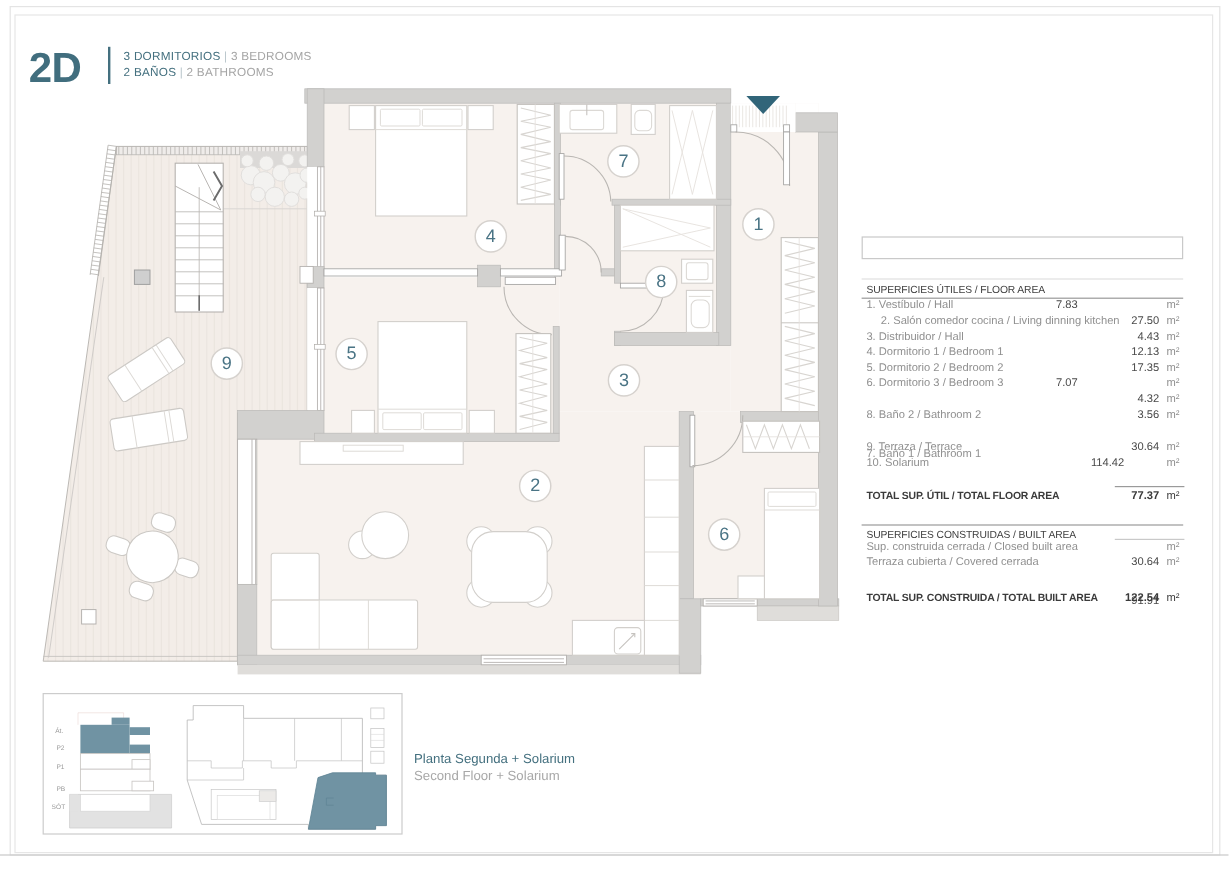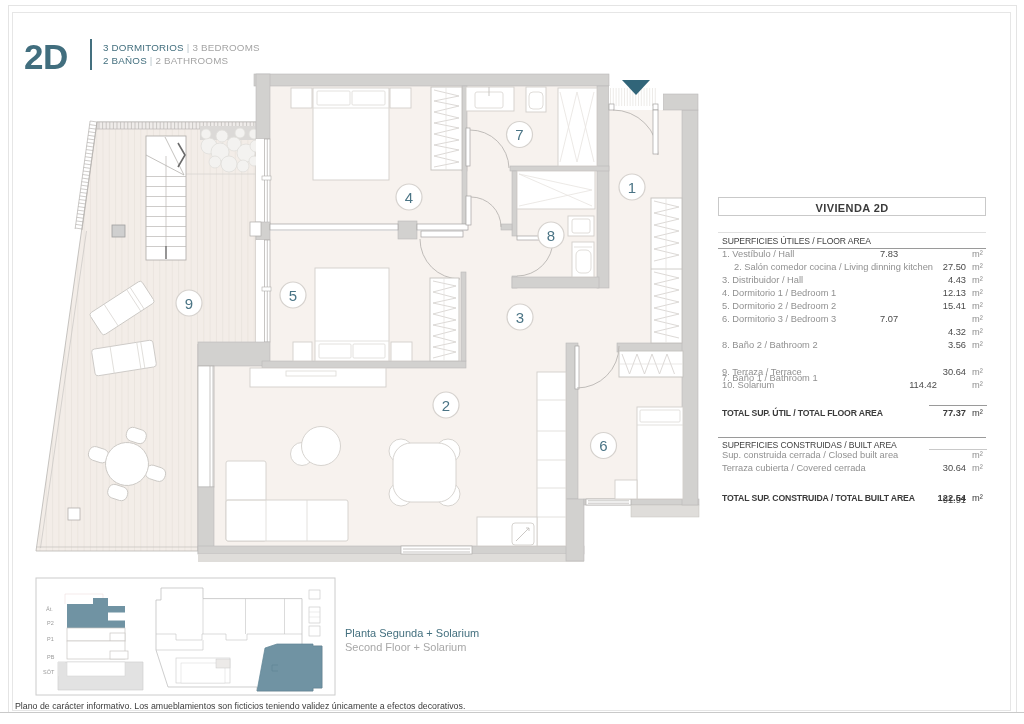"VIVIENDA 2D" div { html: <div>VIVIENDA 2D</div> -> none }
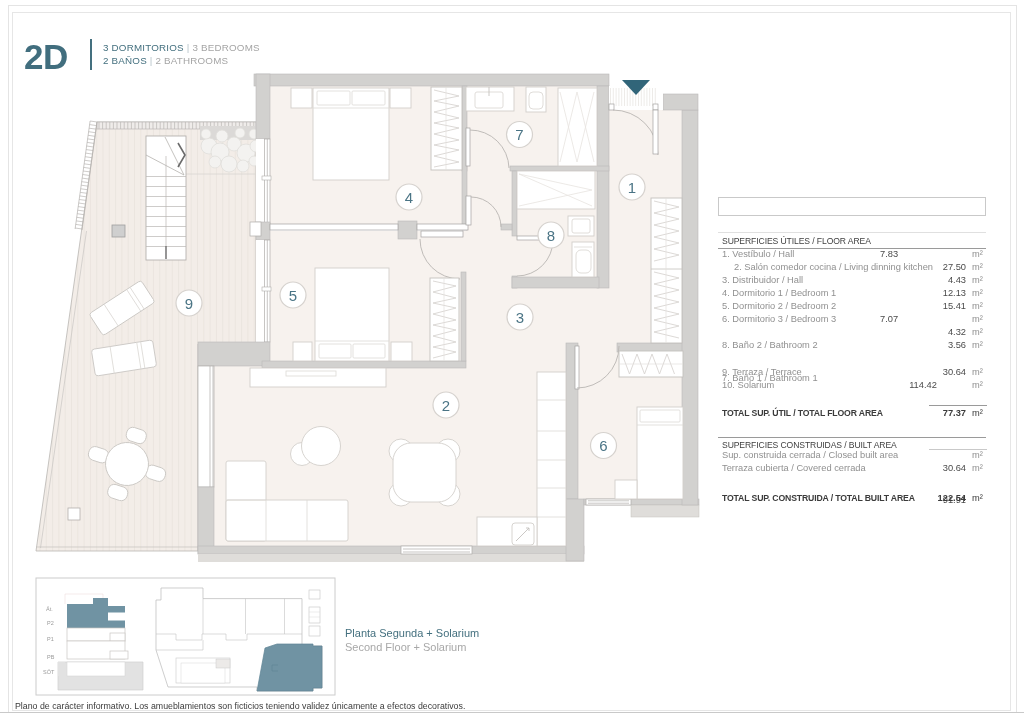"15.41" div { text: 15.41 -> 17.35 }
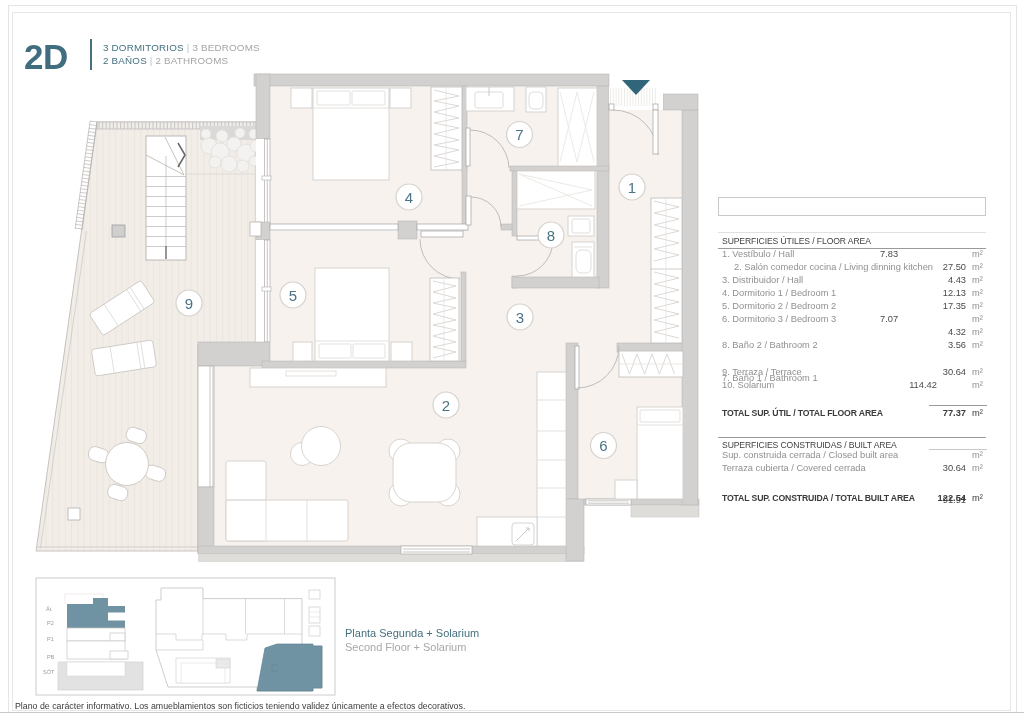"Plano de carácter informativo. Los" div { html: <div>Plano de carácter informativo. Los amueblamientos son ficticios teniendo validez únicamente a efectos decorativos.</div> -> none }
